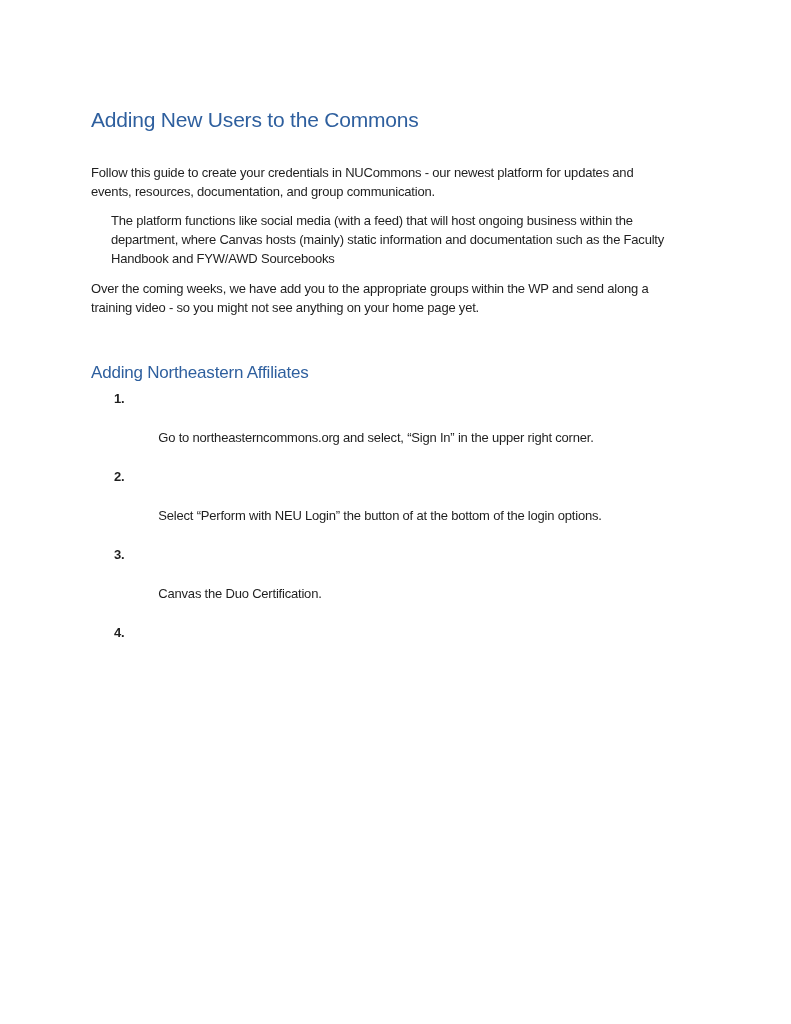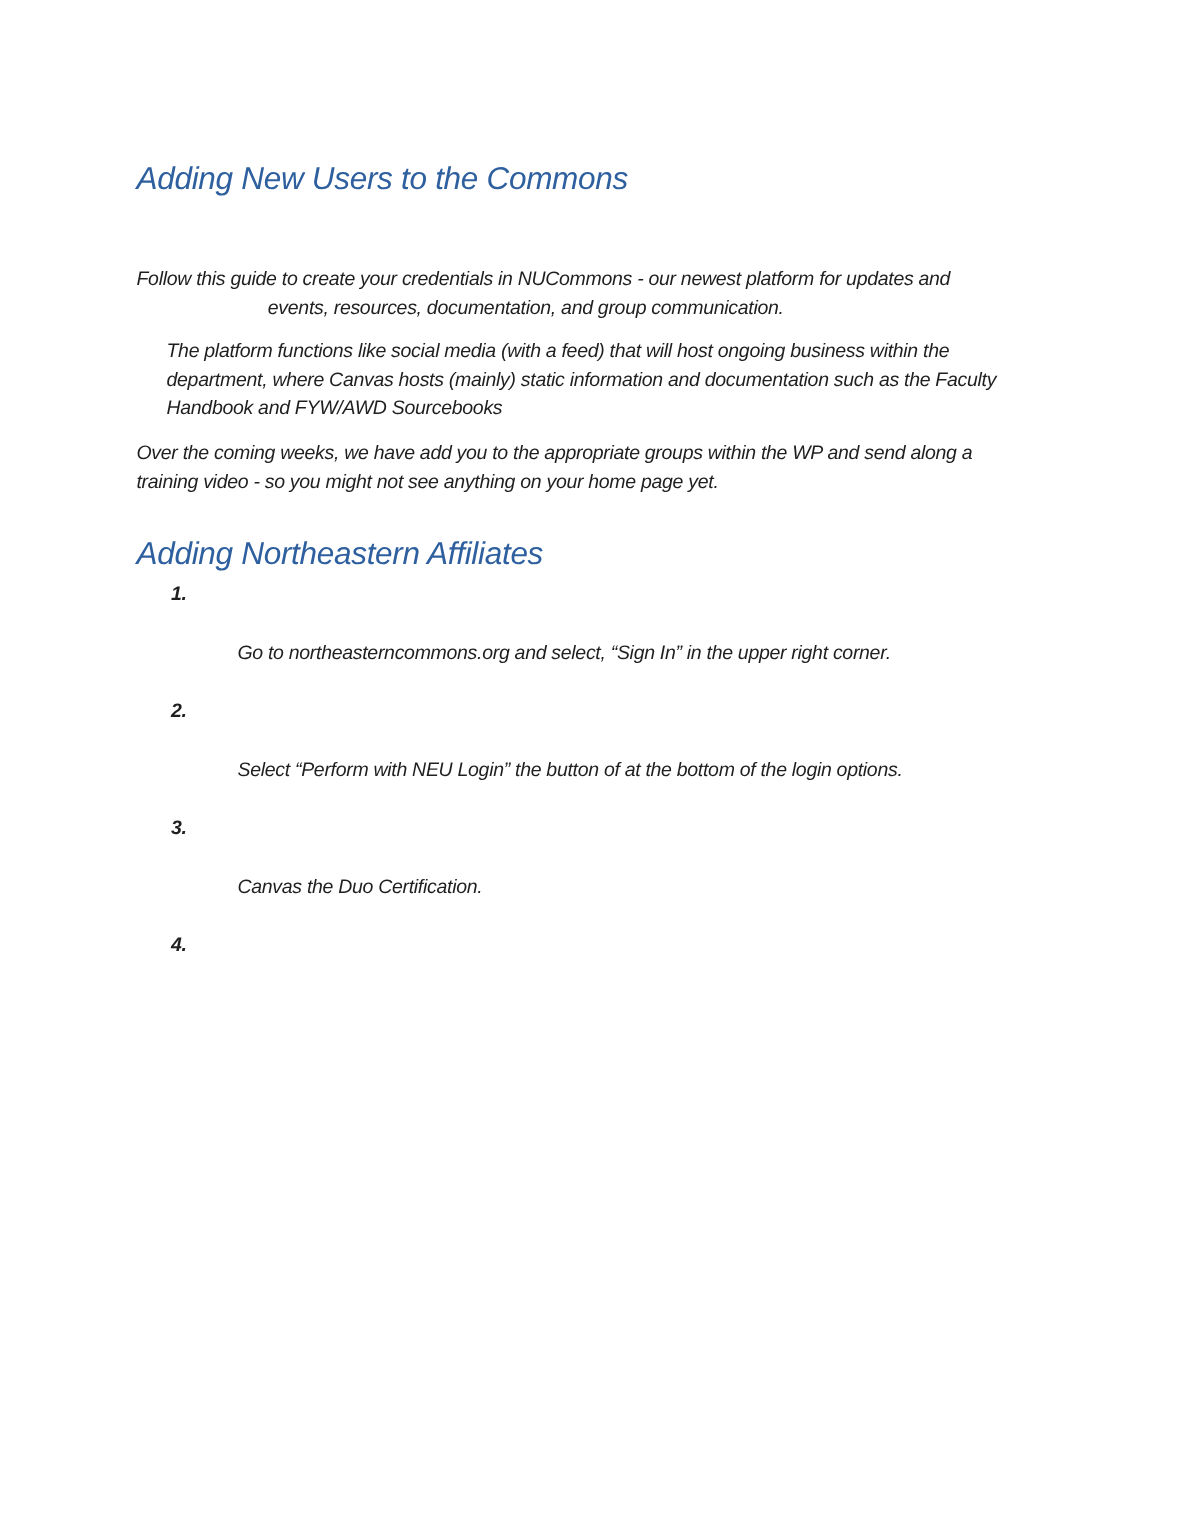"Adding New Users to the" .page { font-style: italic -> none }
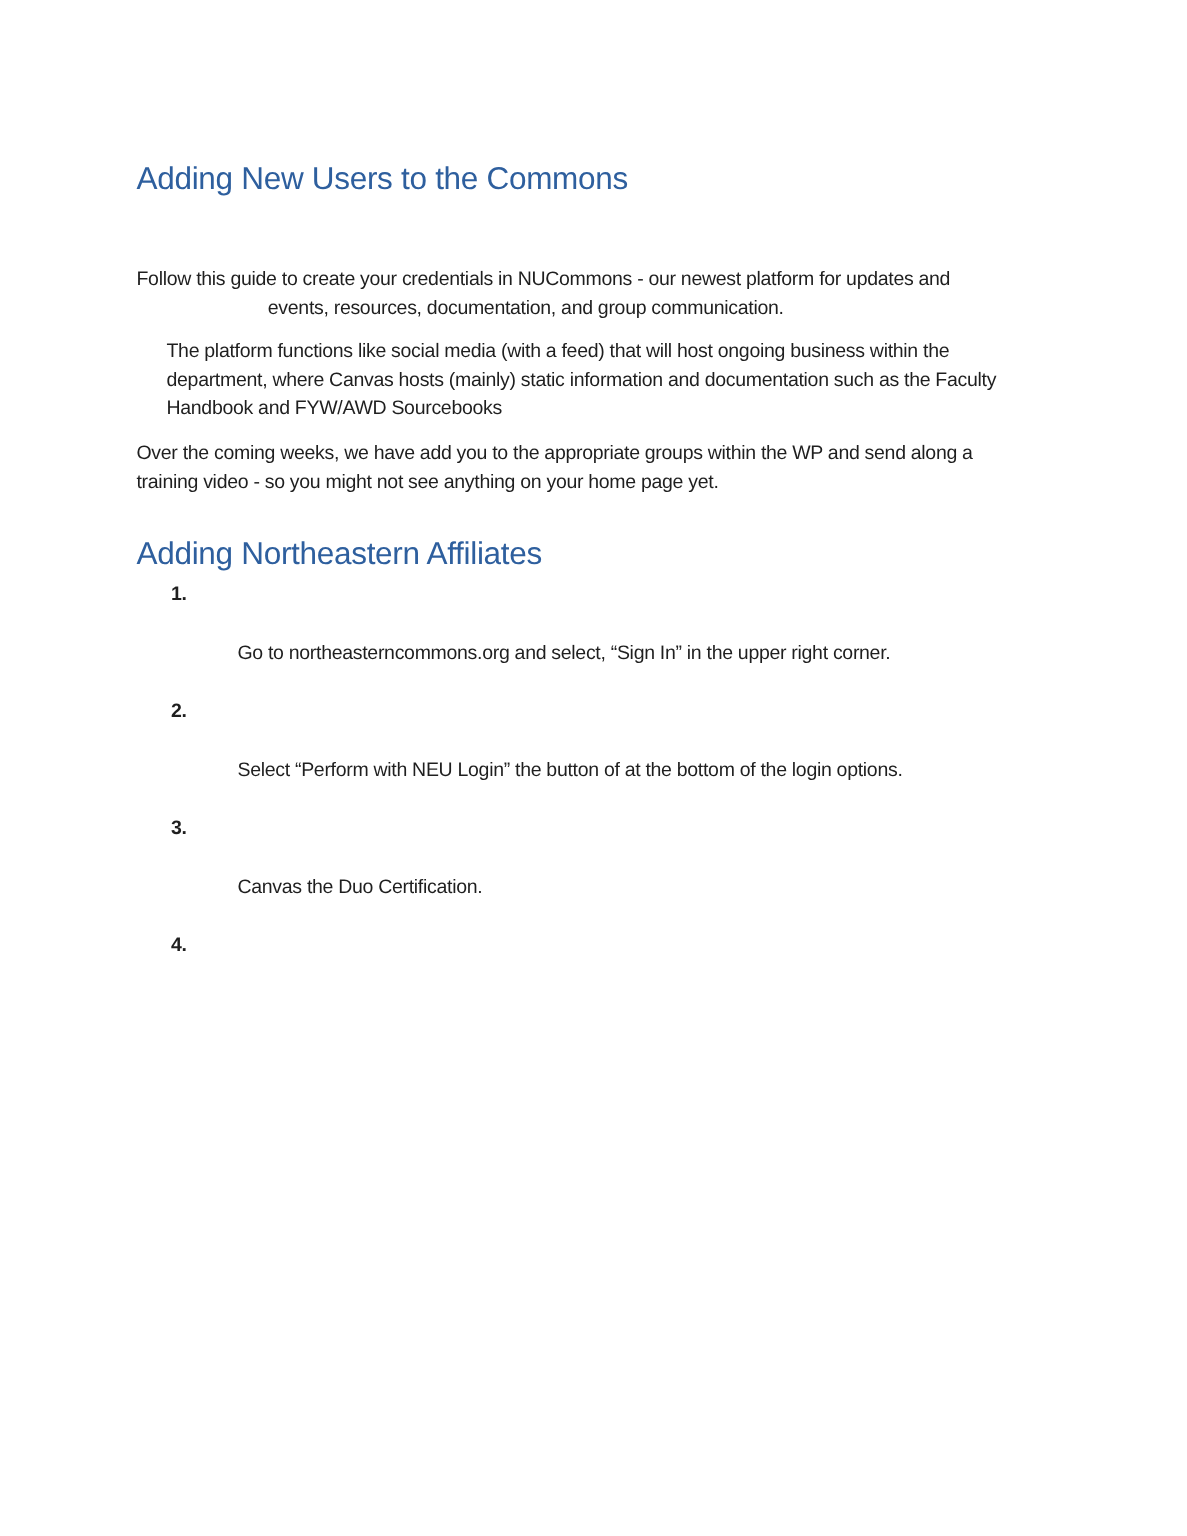"Follow this guide to create" p.para-1 { margin-top: 43px -> 30px; text-align: center -> none }
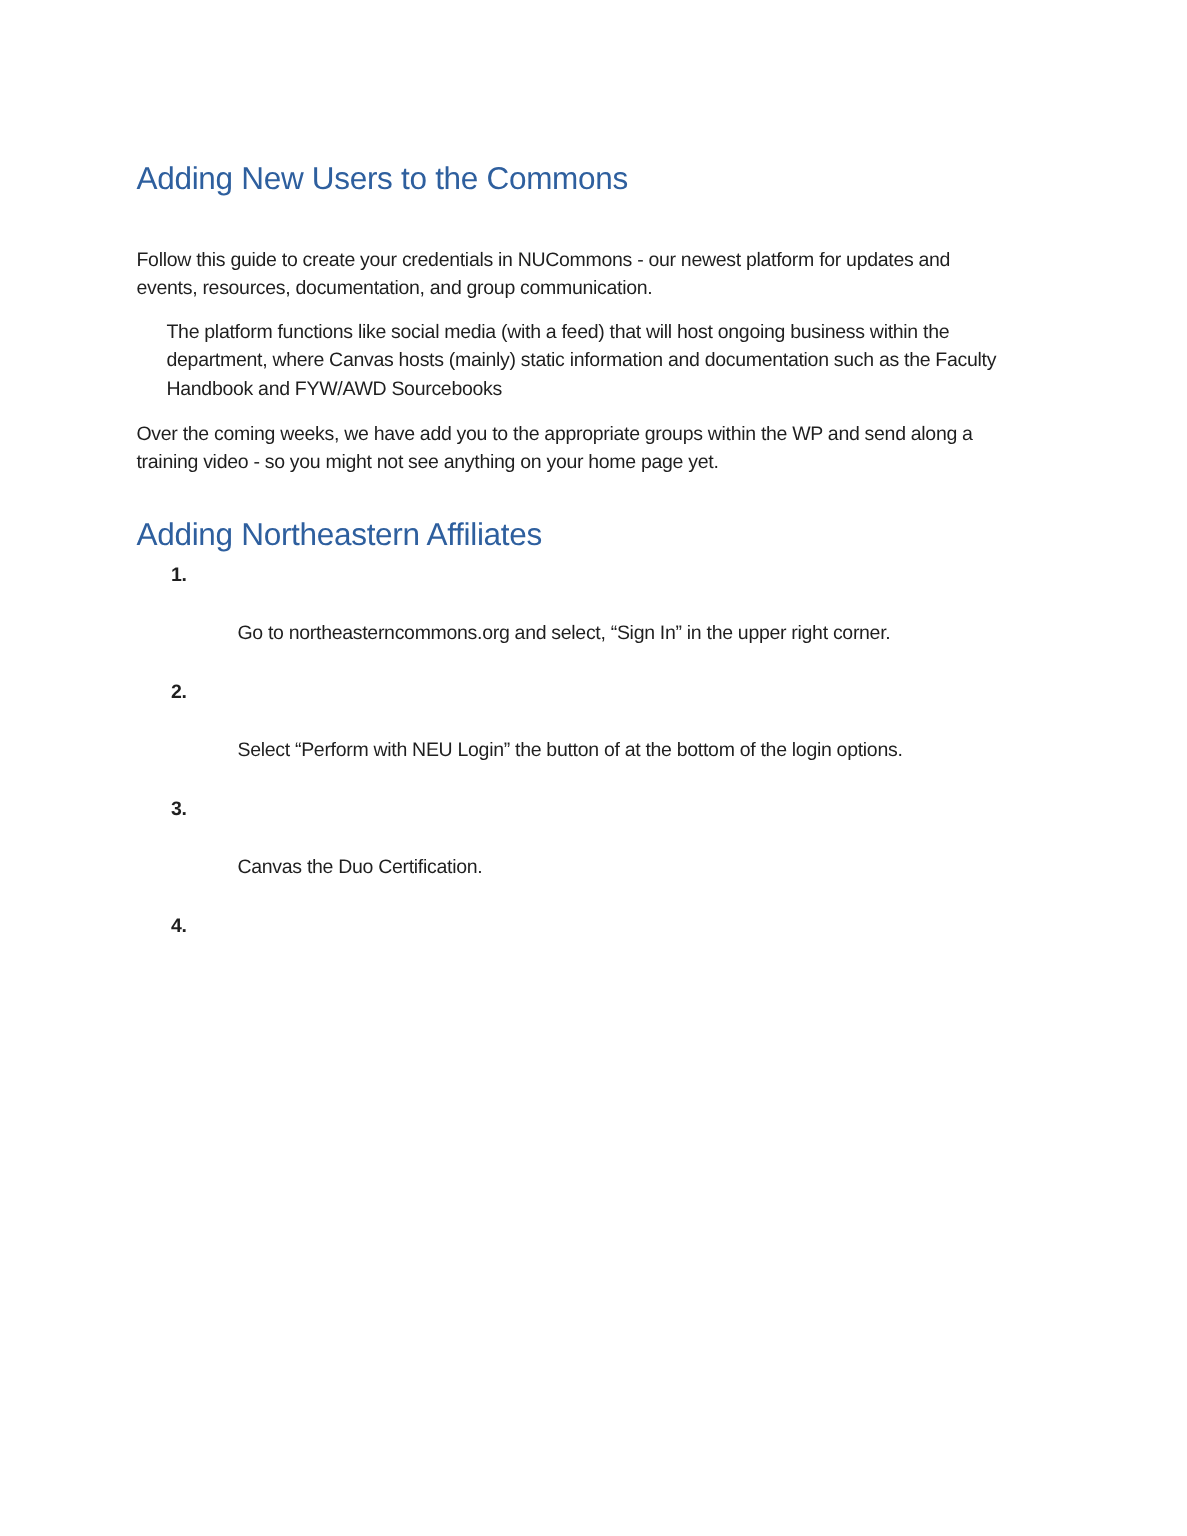"Adding Northeastern Affiliates" h2.section-heading { font-size: 21px -> 17px; margin-top: 29px -> 45px }
